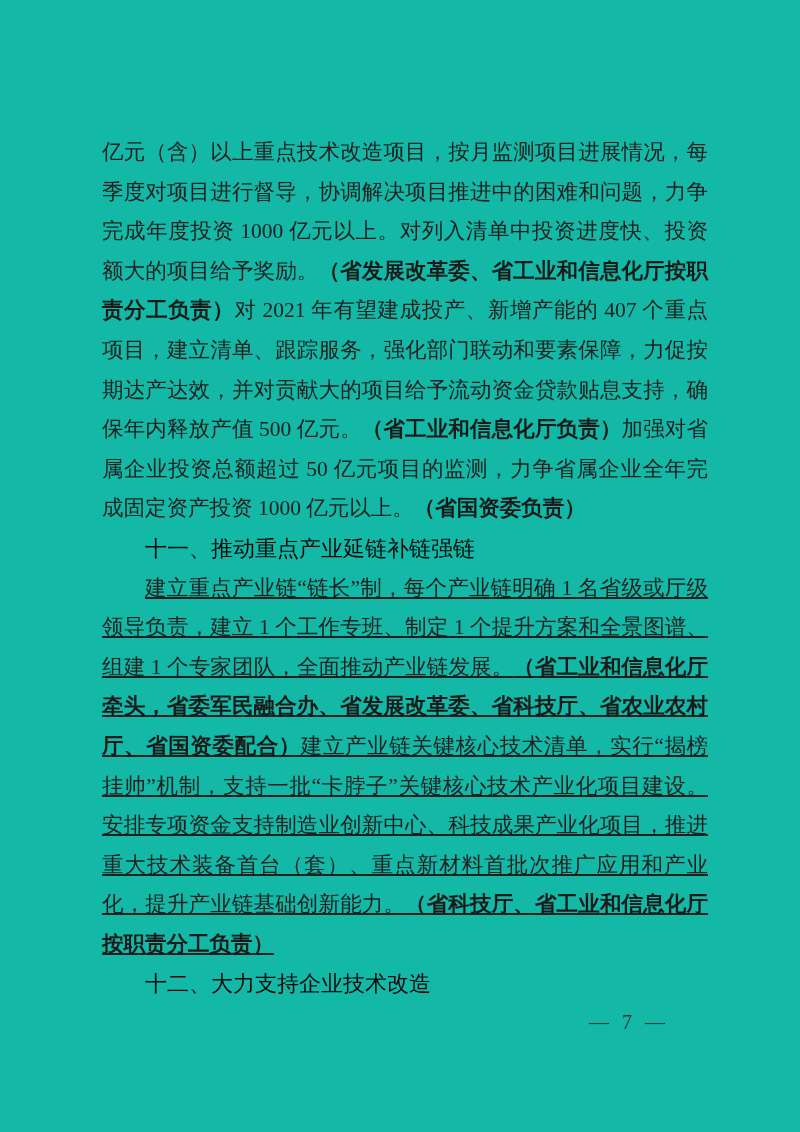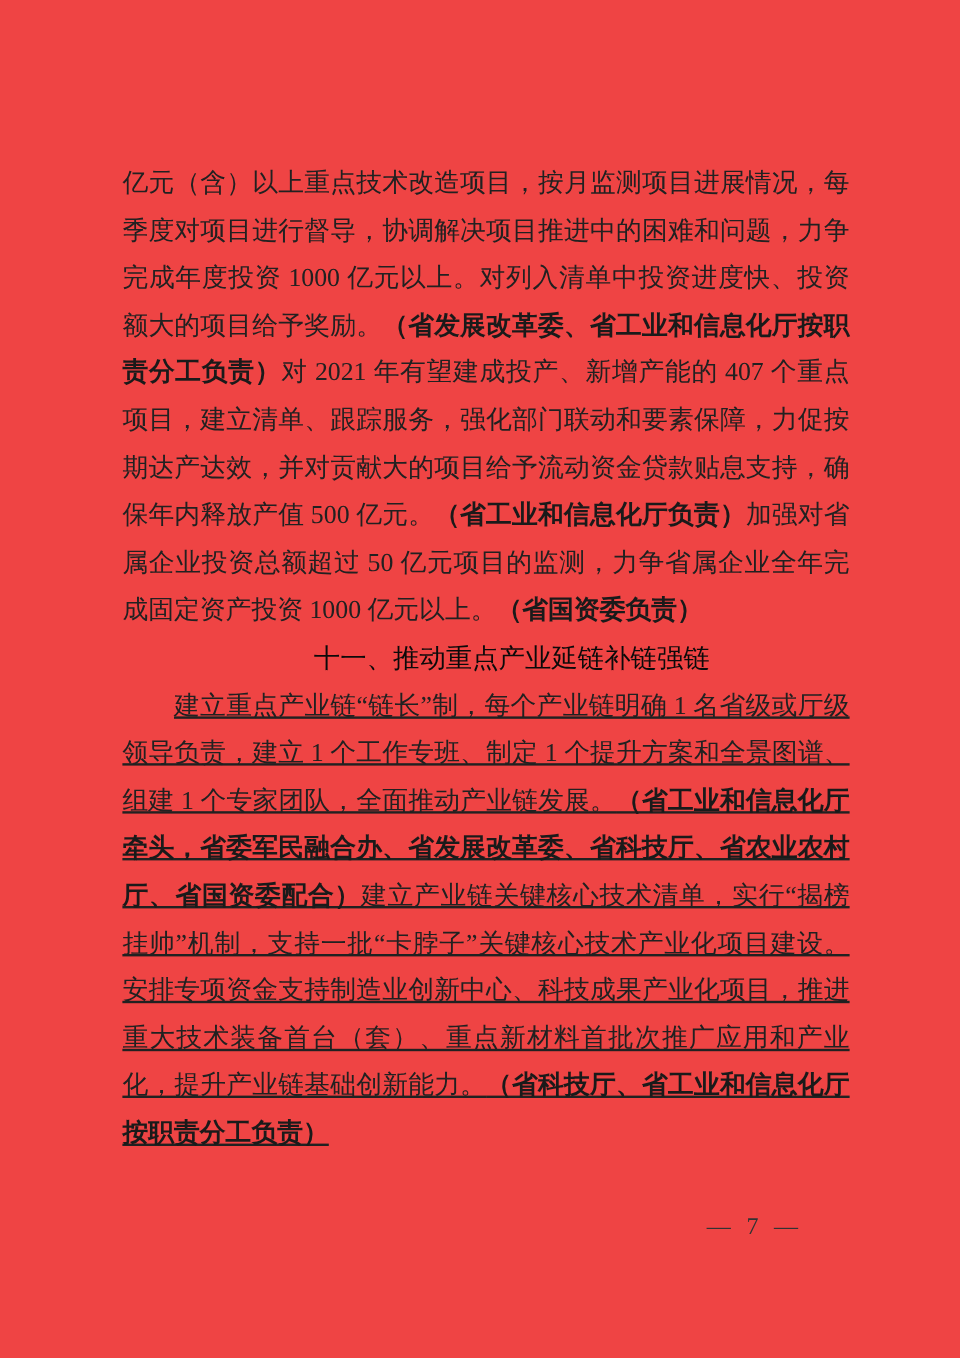"亿元（含）以上重点技术改造项目，按月监测项目进展情况，每季度对项目进行督导，协调" .page { background: #ef4444 -> #14b8a6 }
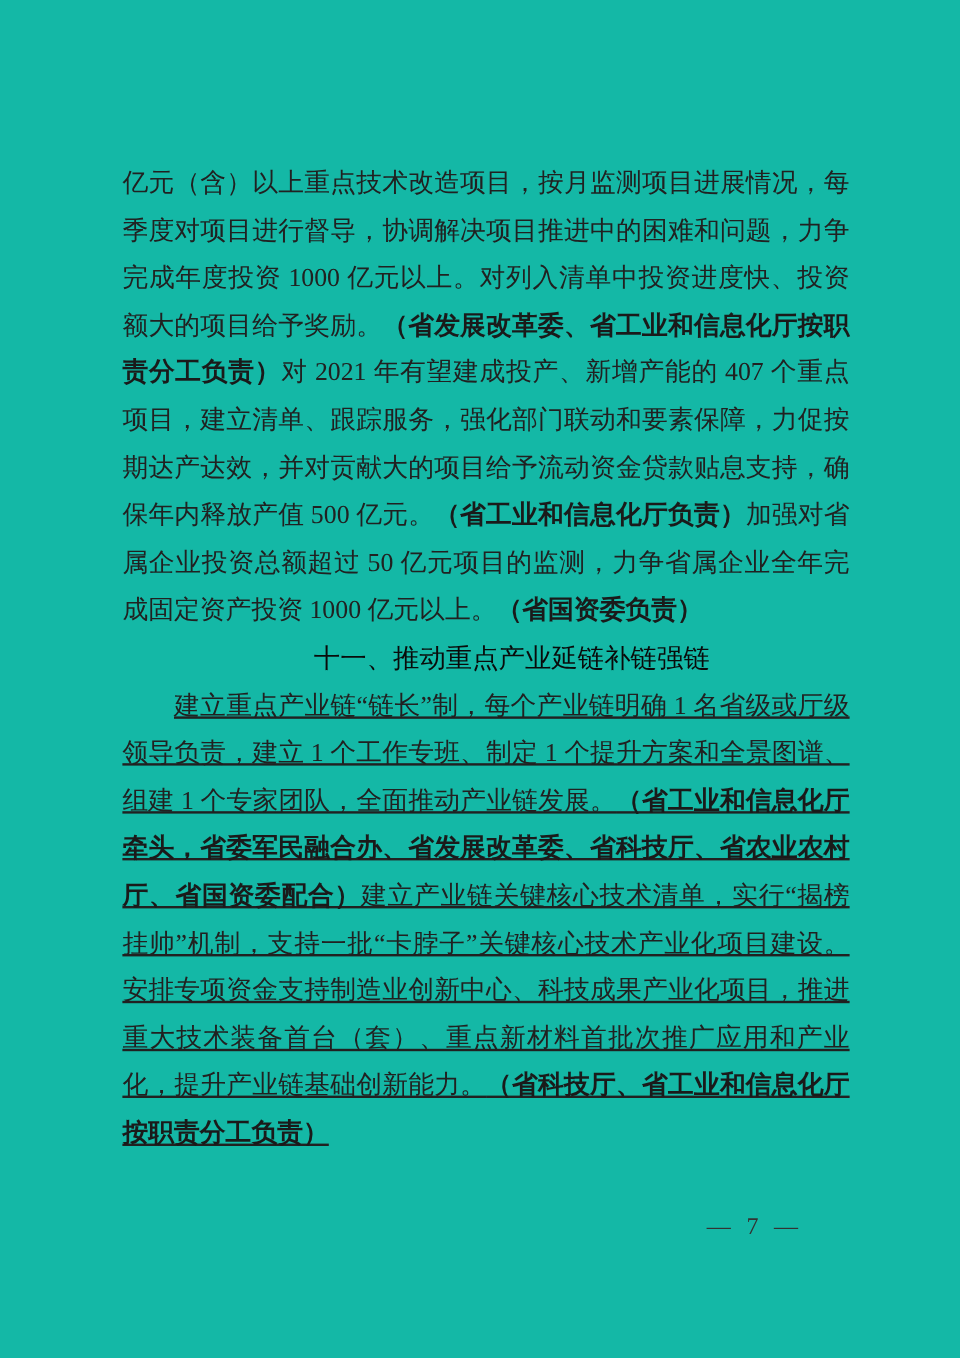"十一、推动重点产业延链补链强链" .doc-heading { text-align: center -> left }
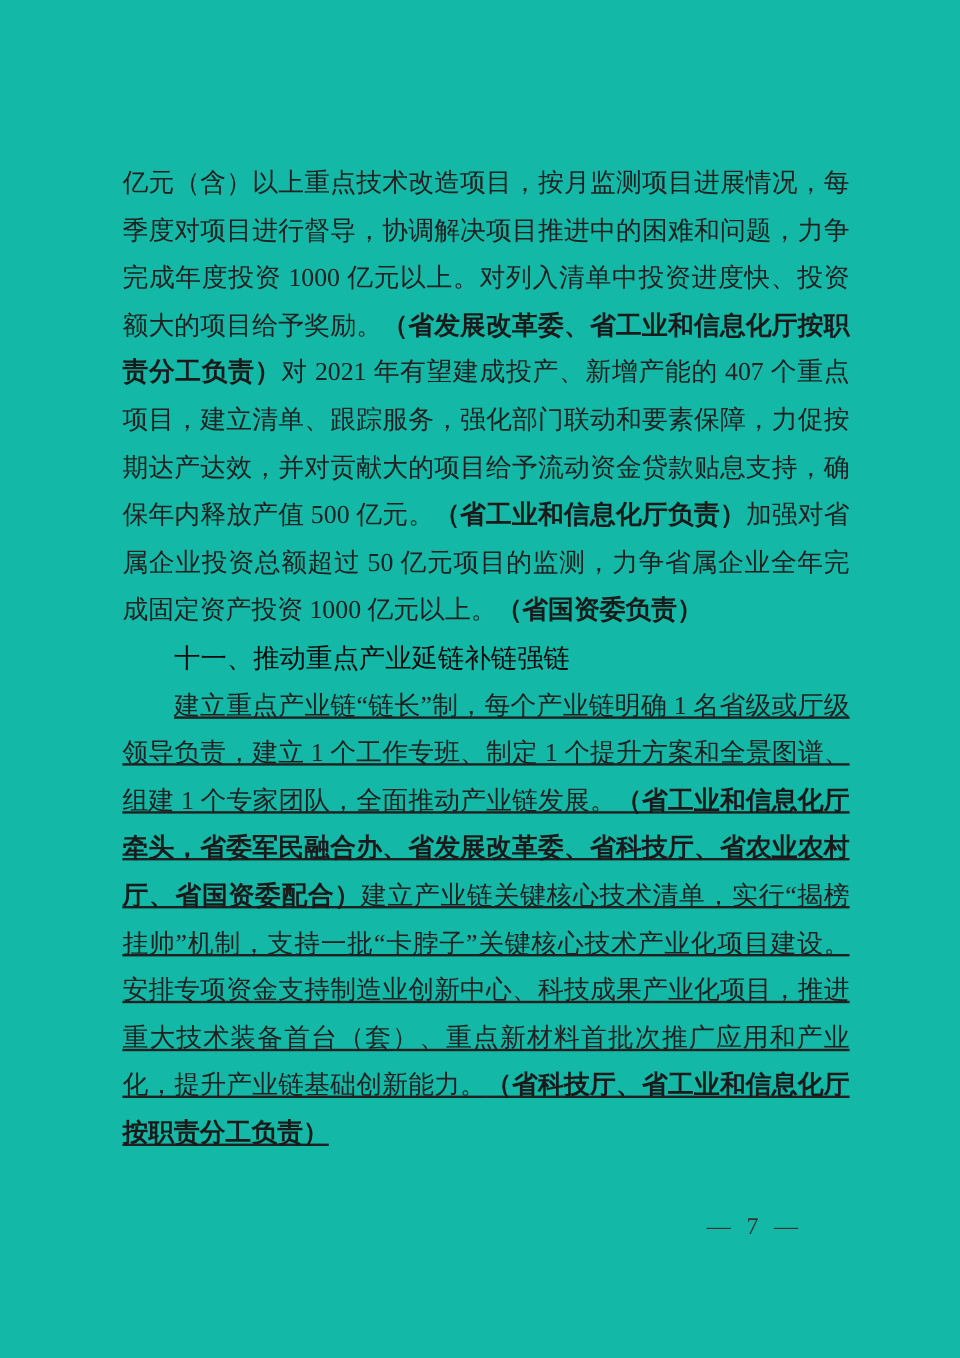"十二、大力支持企业技术改造" h2.doc-heading { html: none -> <h2><span>十二、大力支持企业技术改造</span></h2> }
